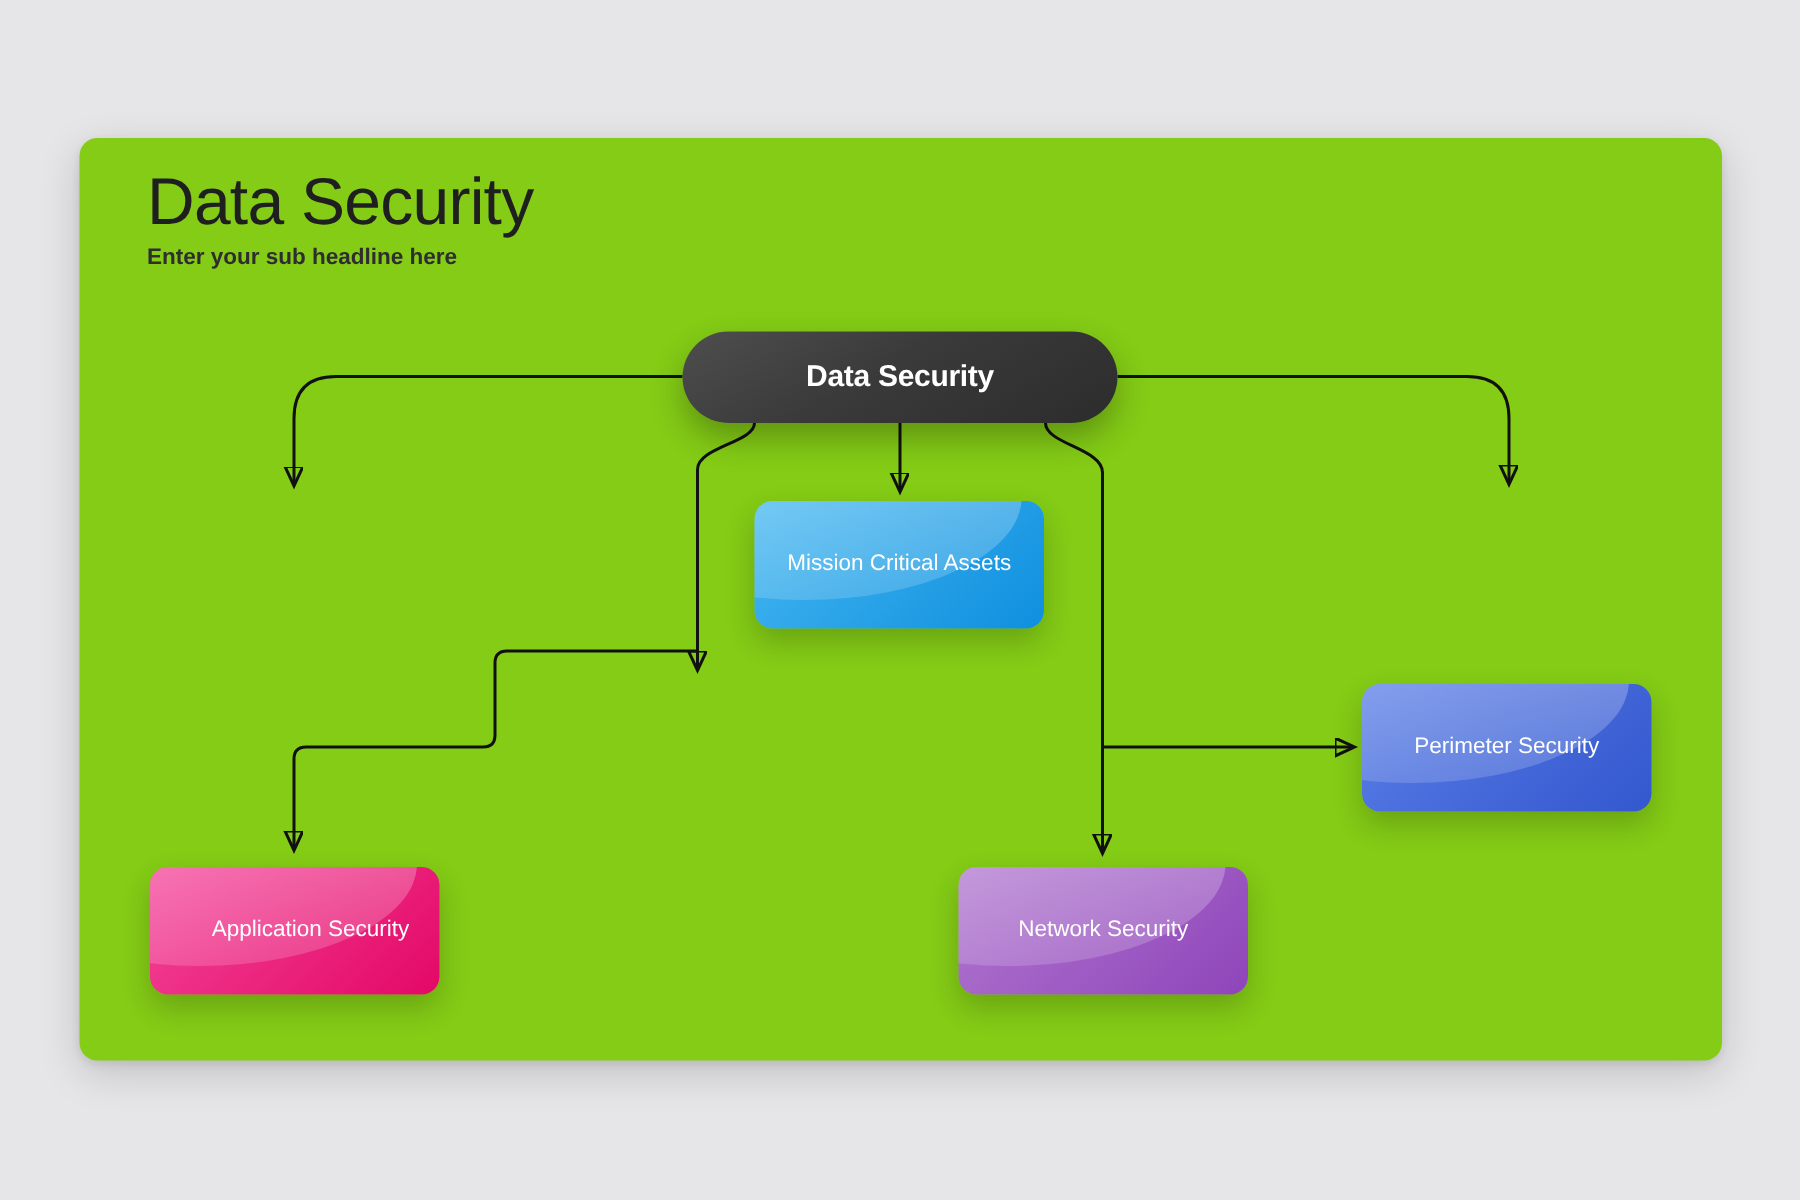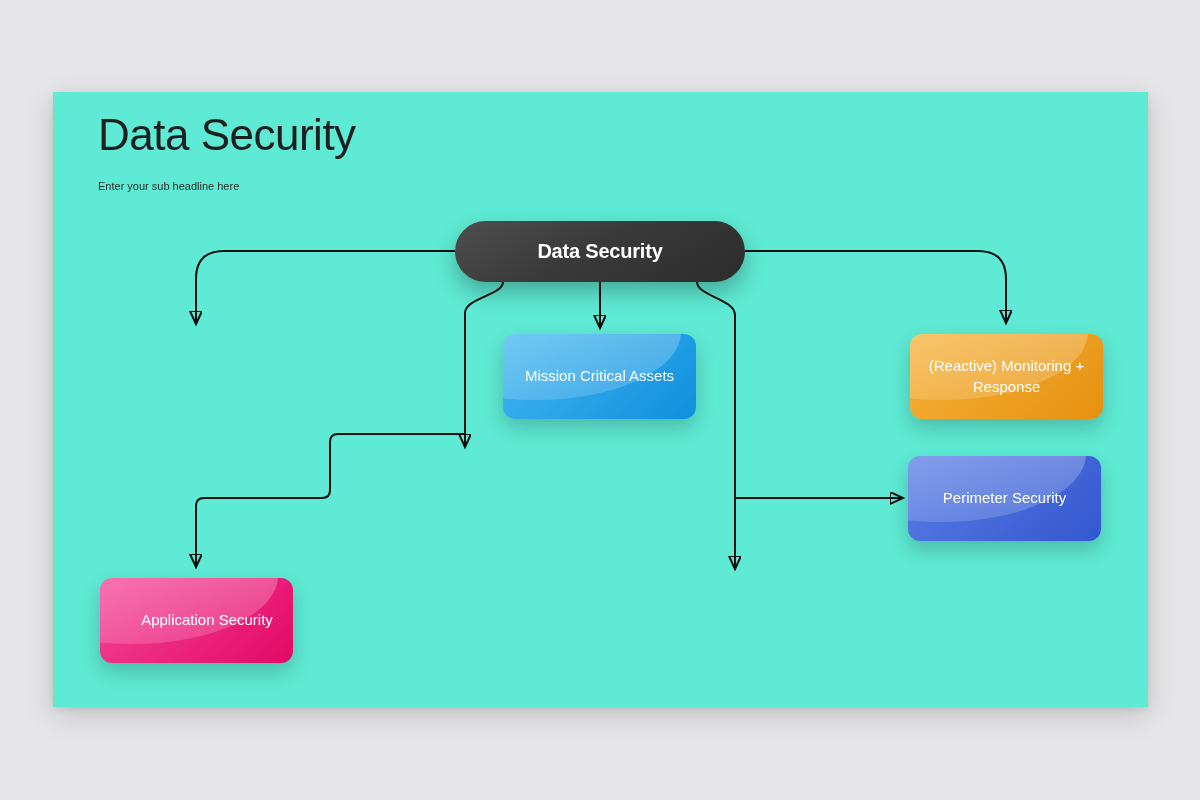"Data Security" .slide { background: #5eead4 -> #84cc16; border-radius: 0 -> 12px }
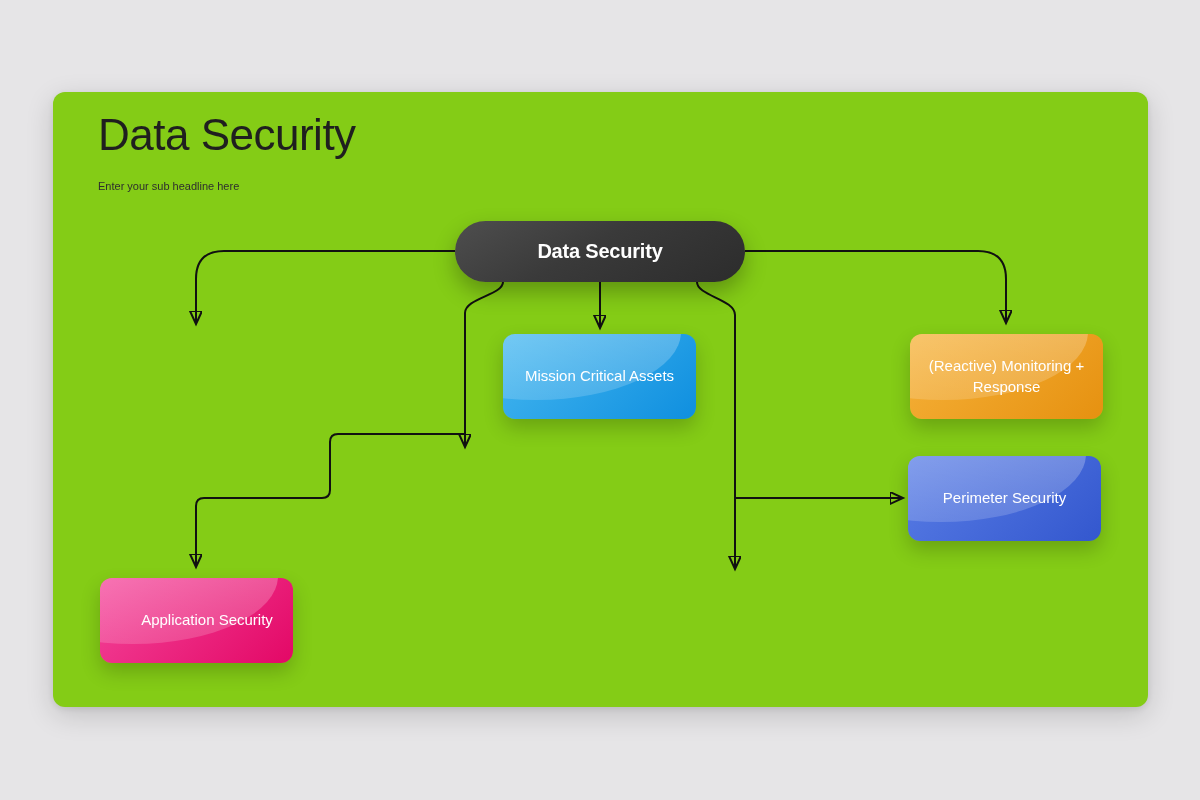"Enter your sub headline here" .header .subtitle { font-size: 11px -> 15px; font-weight: none -> bold; margin-top: 20px -> 3px }
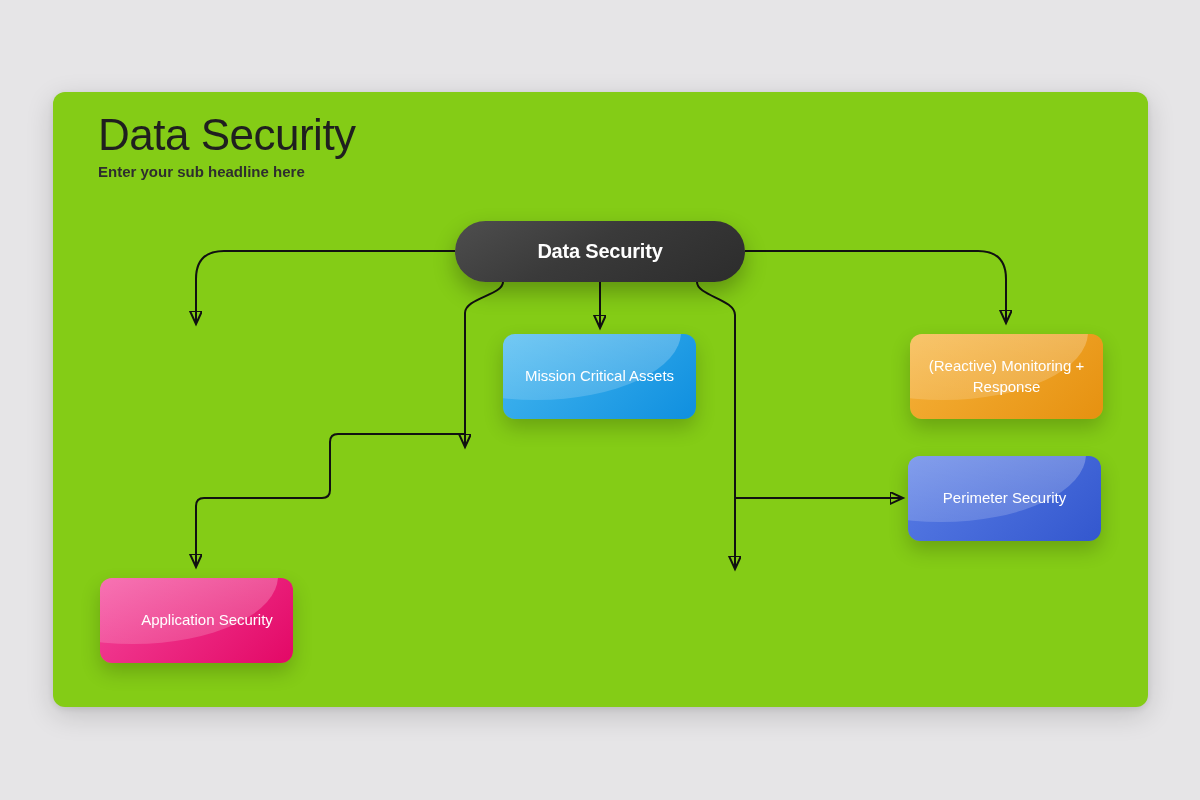"(Reactive) Monitoring + Response" div.node { html: <div> <span>(Reactive) Monitoring + Response</span> </div> -> none }
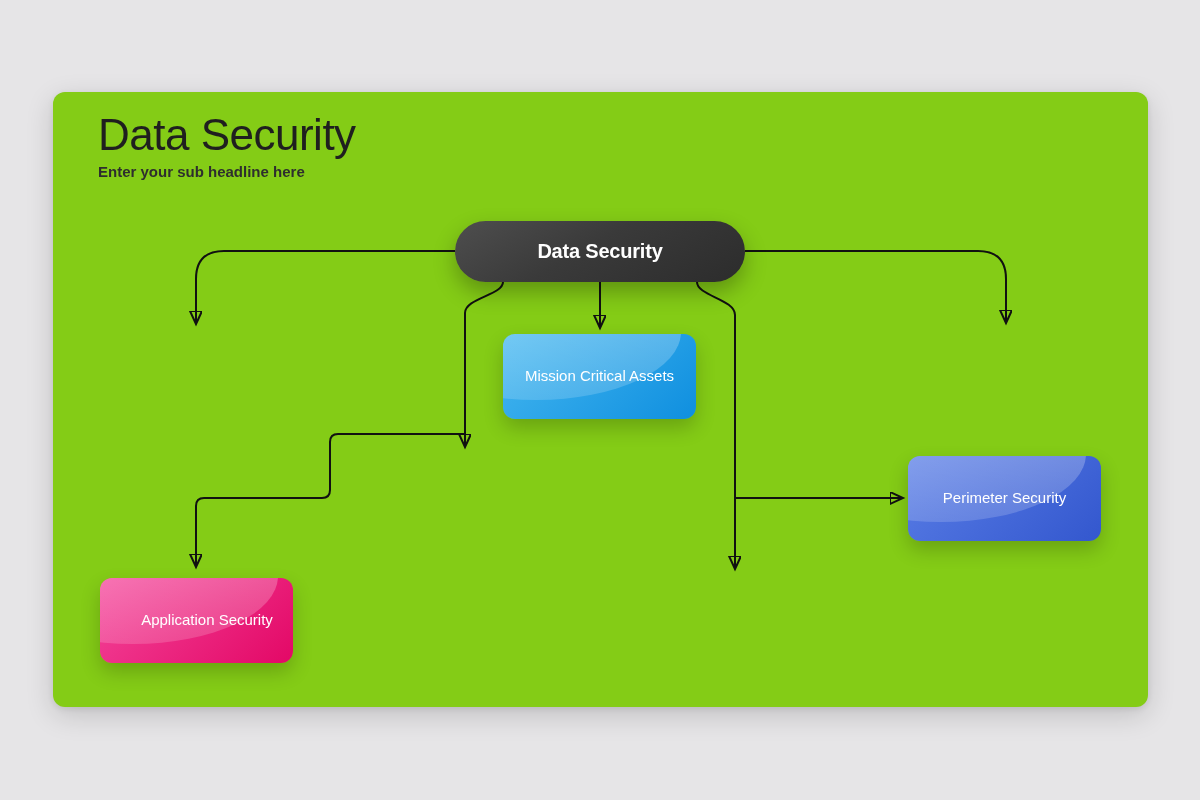"Network Security" div.node { html: none -> <div> <span>Network Security</span> </div> }
